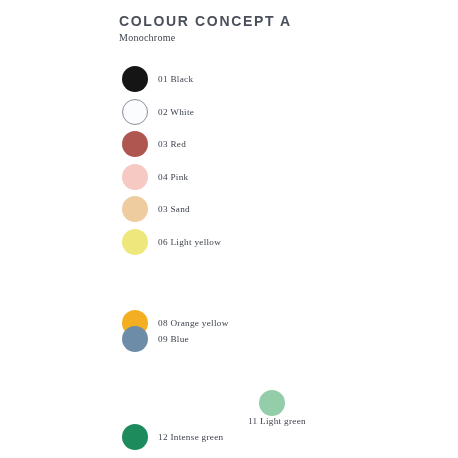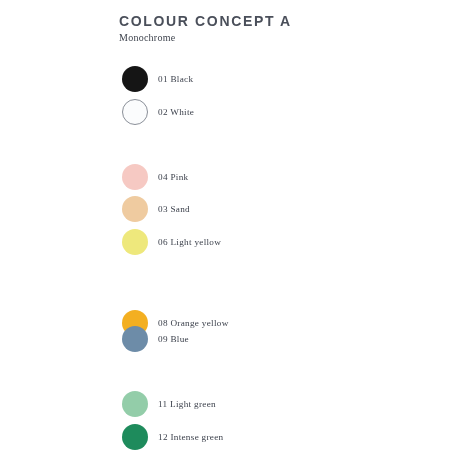"03 Red" div.swatch-row { html: none -> <div> <div></div> <div>03 Red</div> </div> }
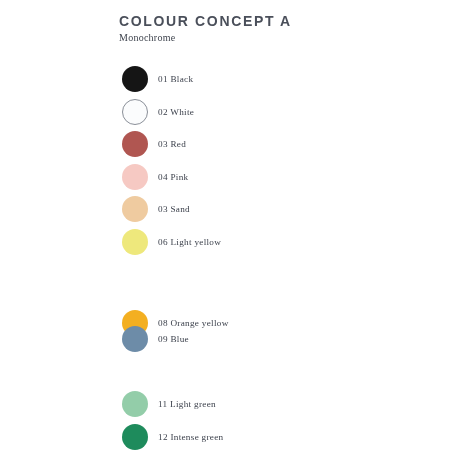"11 Light green" div.swatch-row { flex-direction: none -> column }
